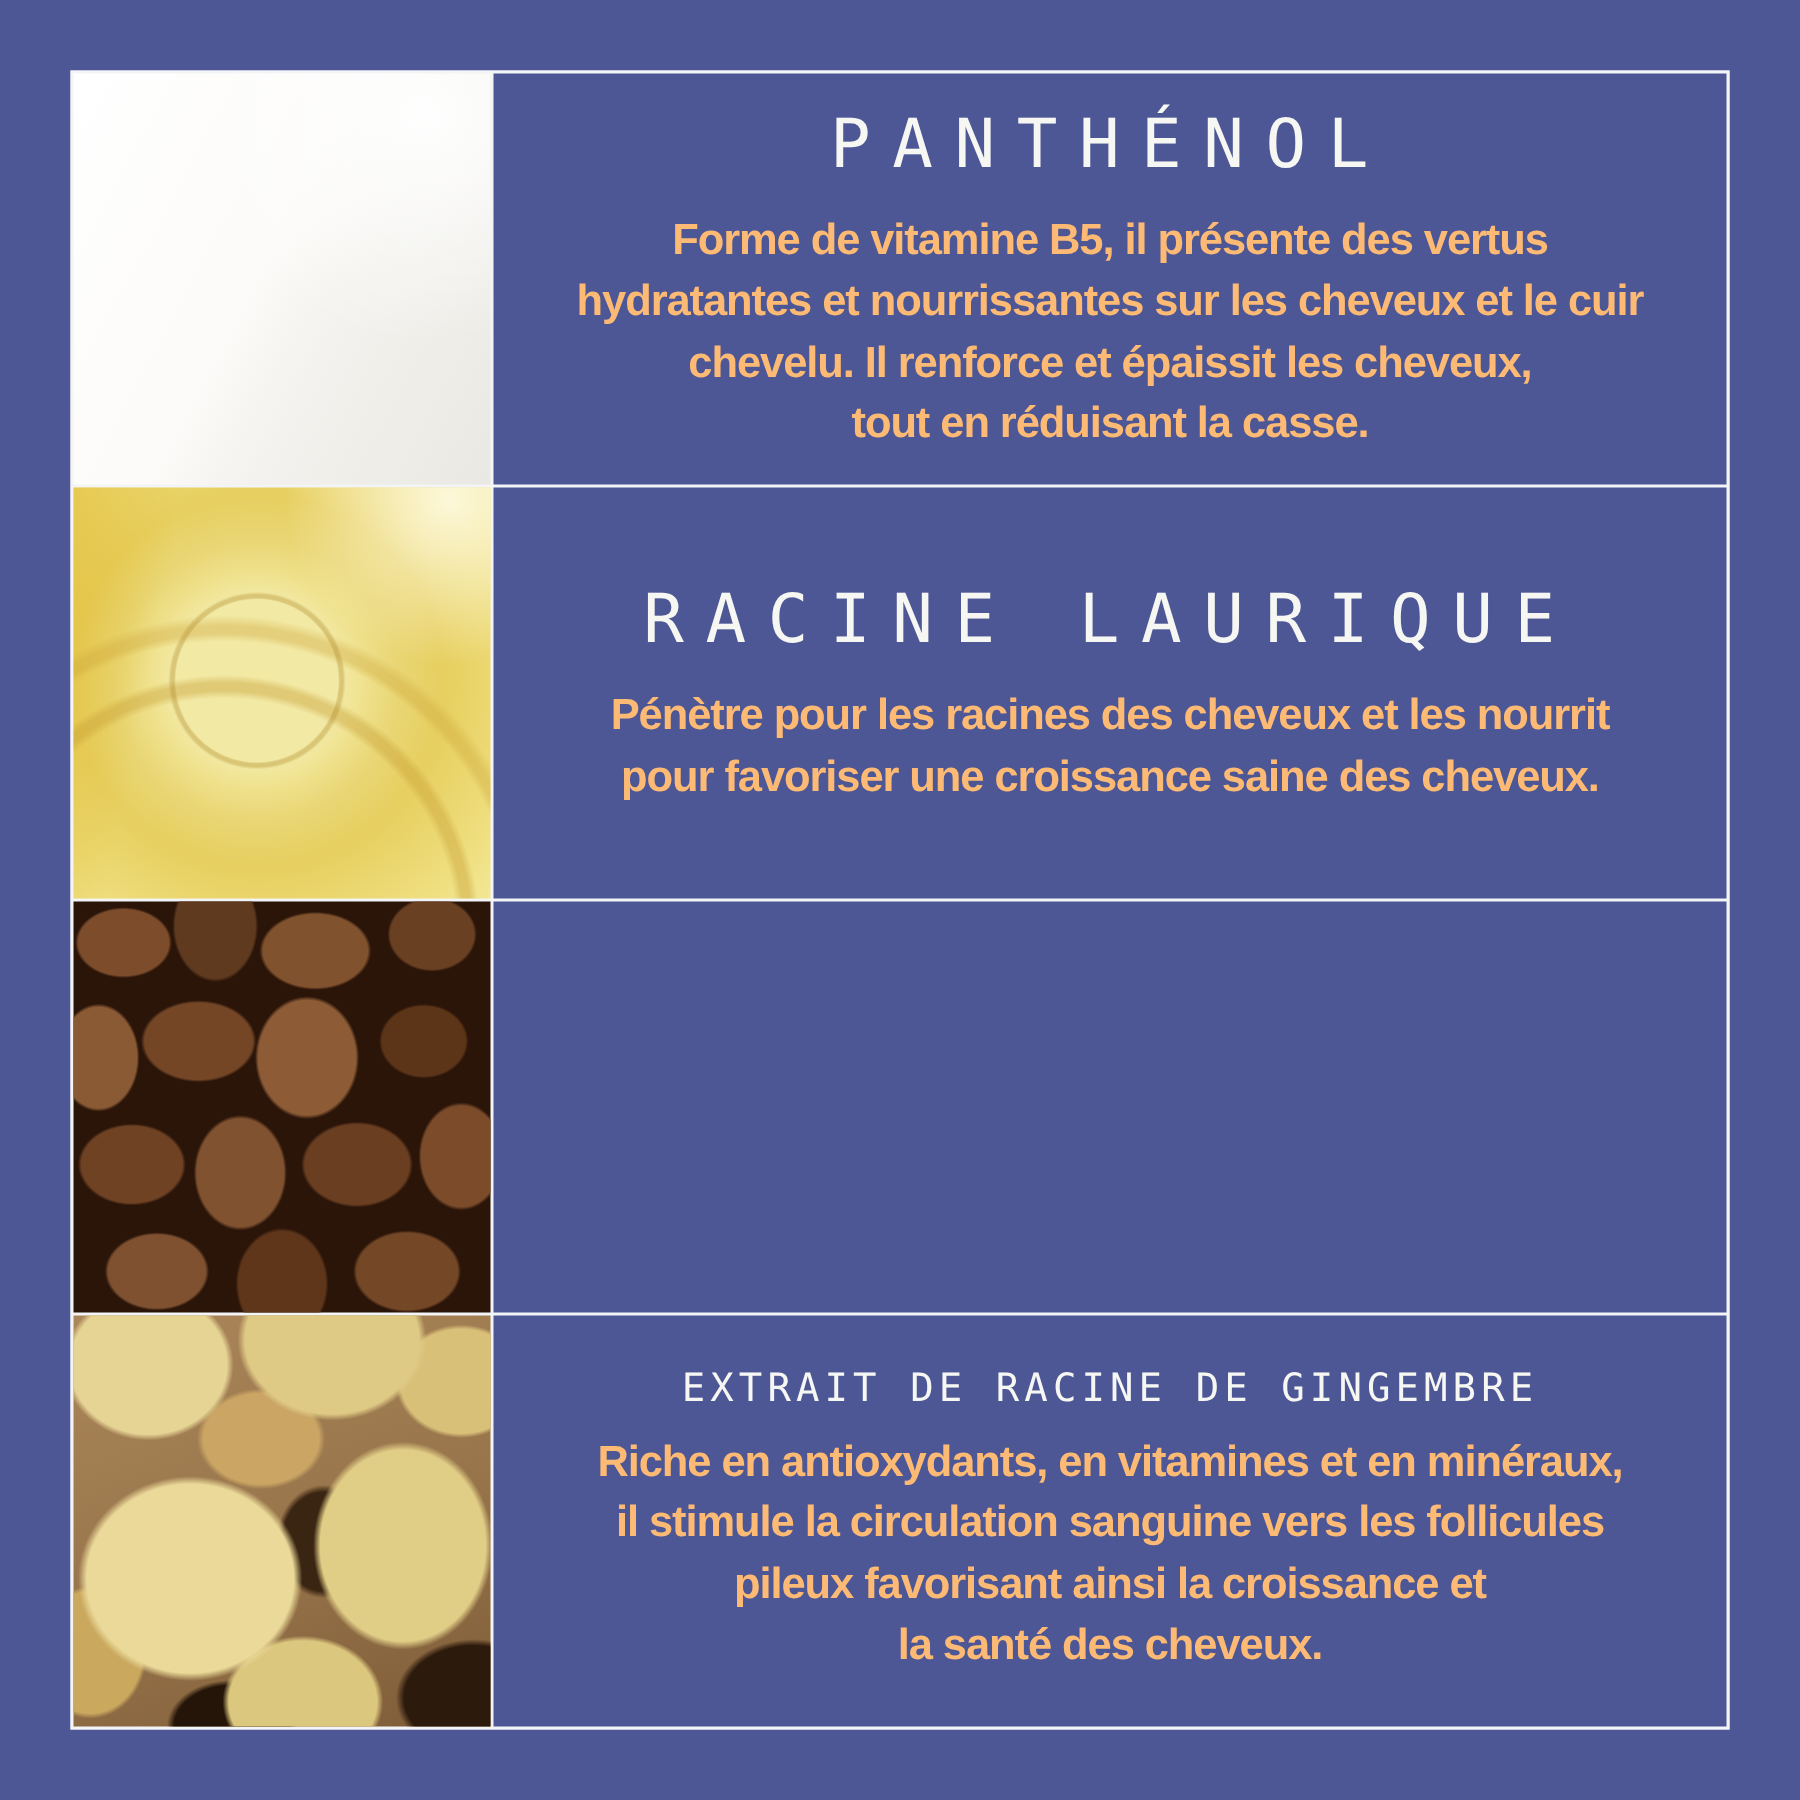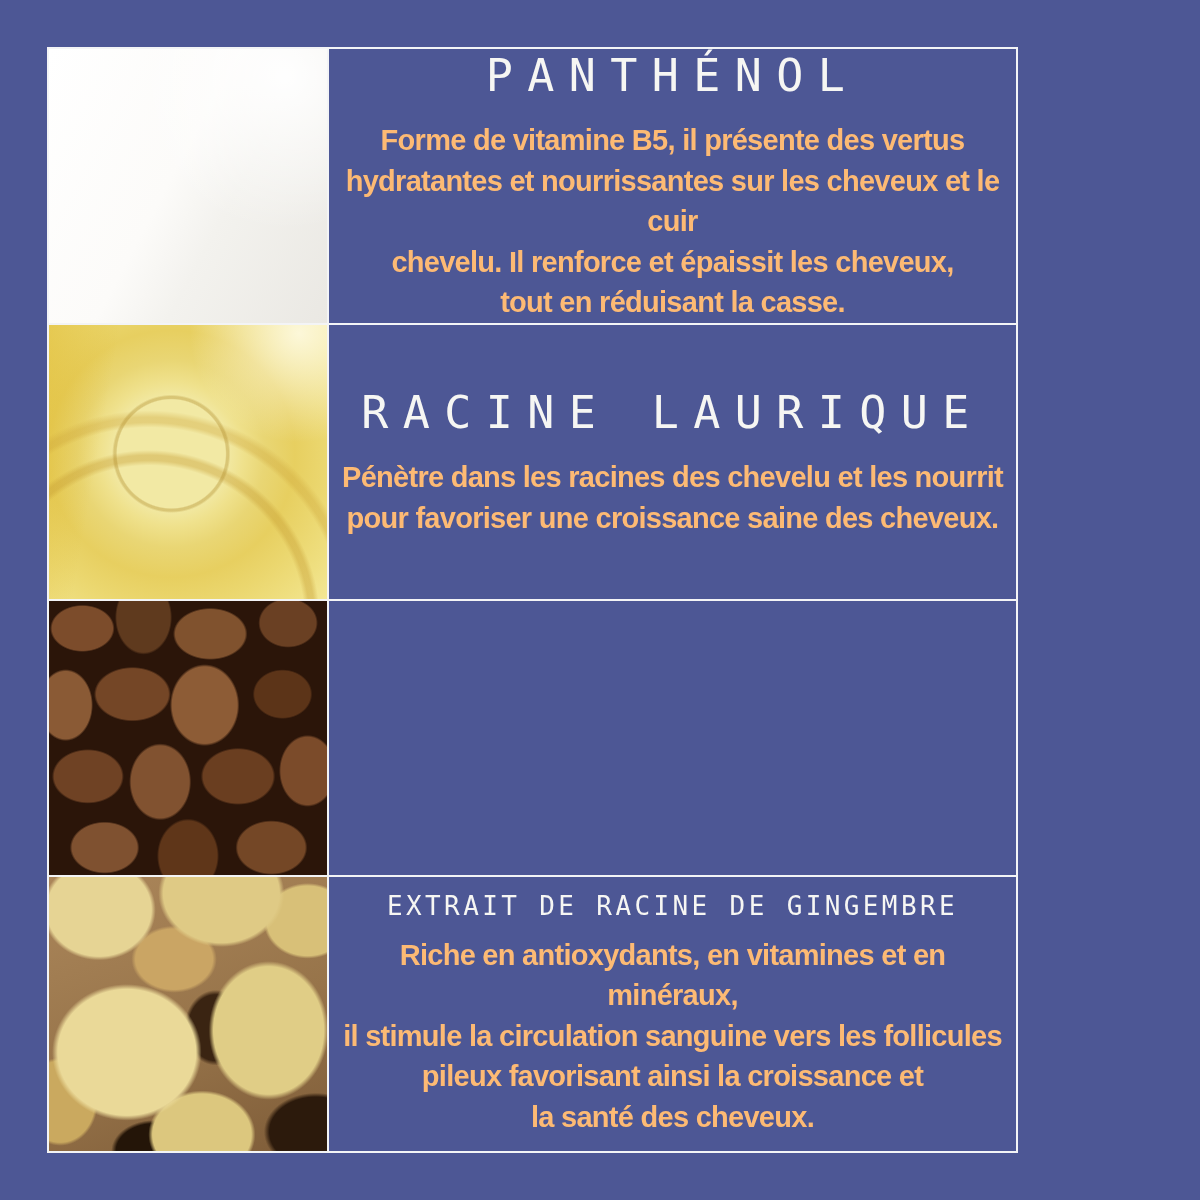"PANTHÉNOL" .frame { width: 971px -> 1106px }
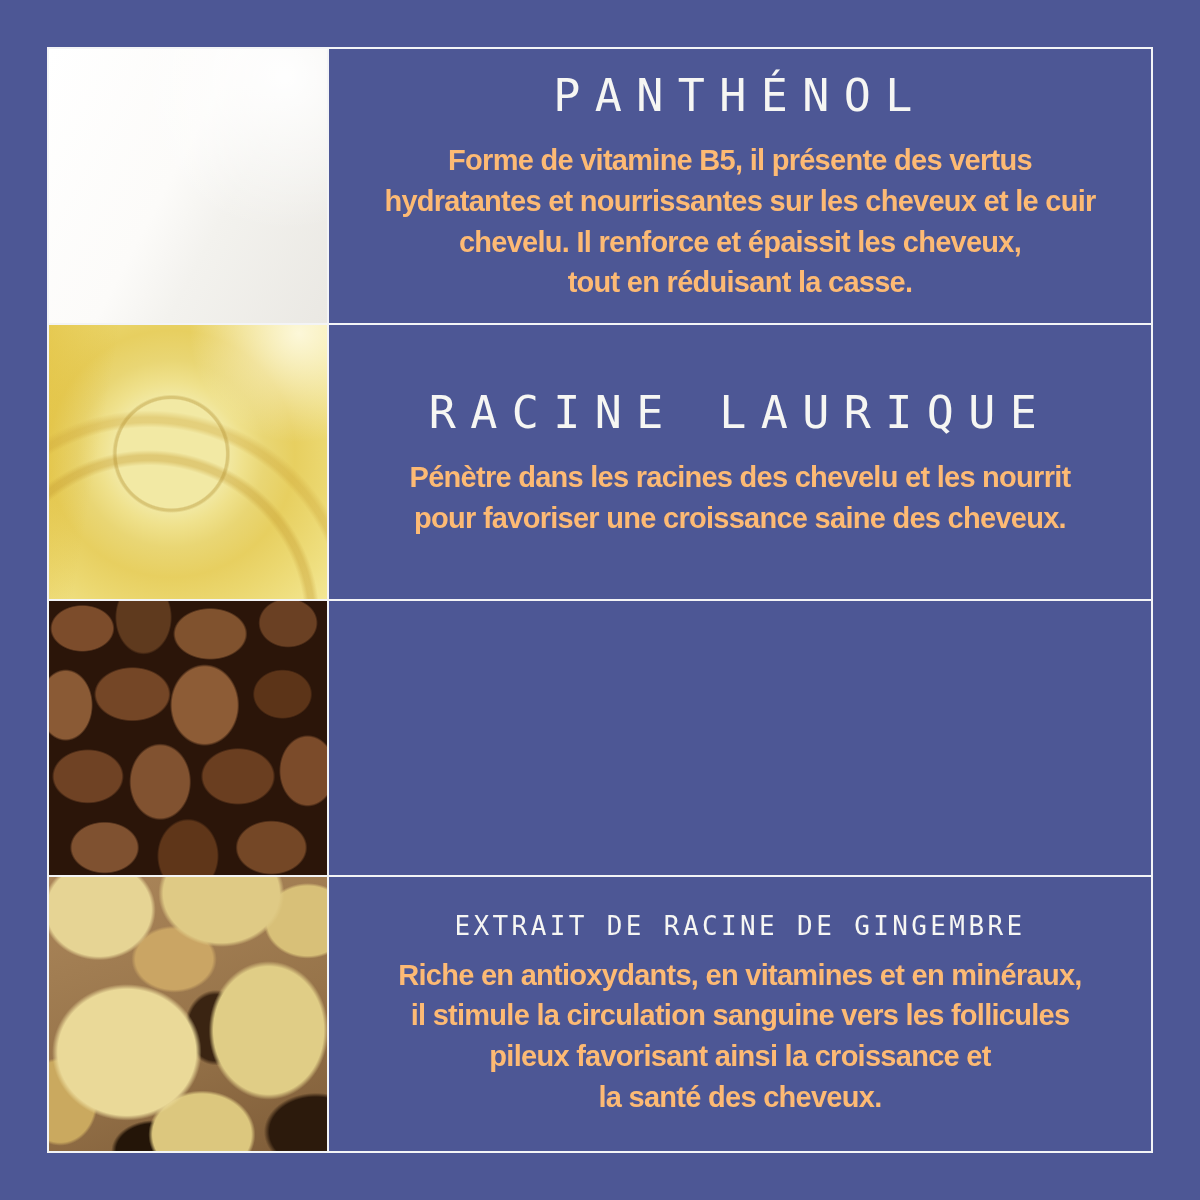"Pénètre dans les racines des" p.ing-desc { text: dans les racines des chevelu -> pour les racines des cheveux }
